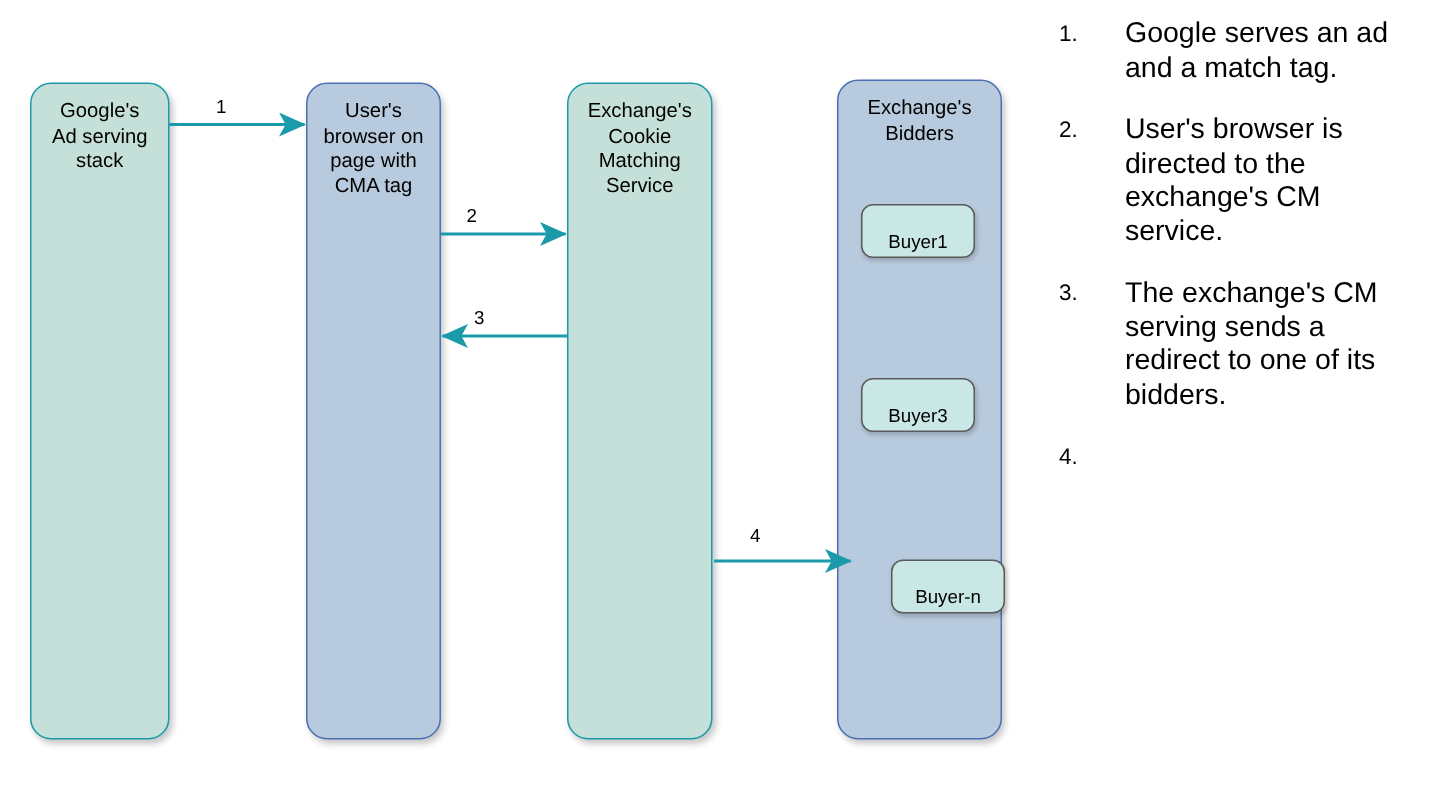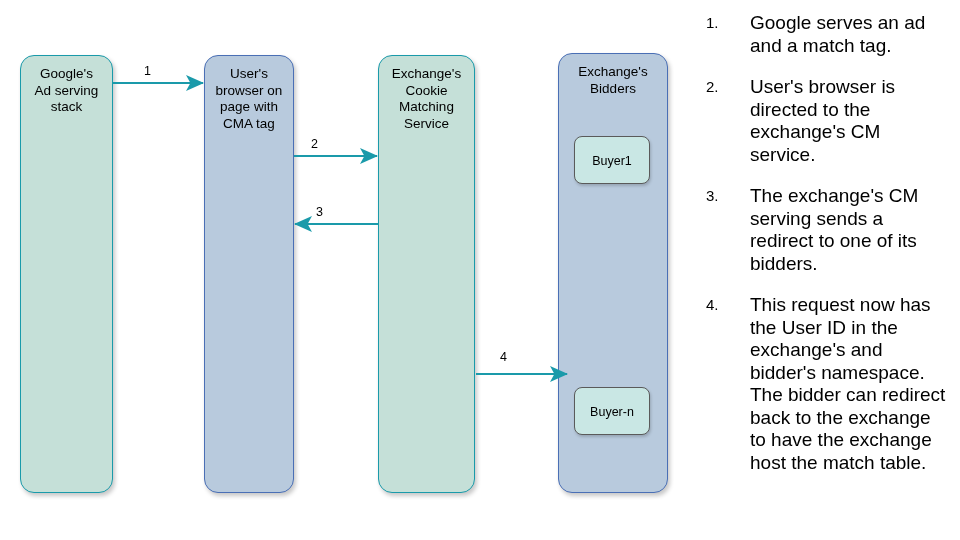"Buyer1" .buyer { height: 48px -> 36px }
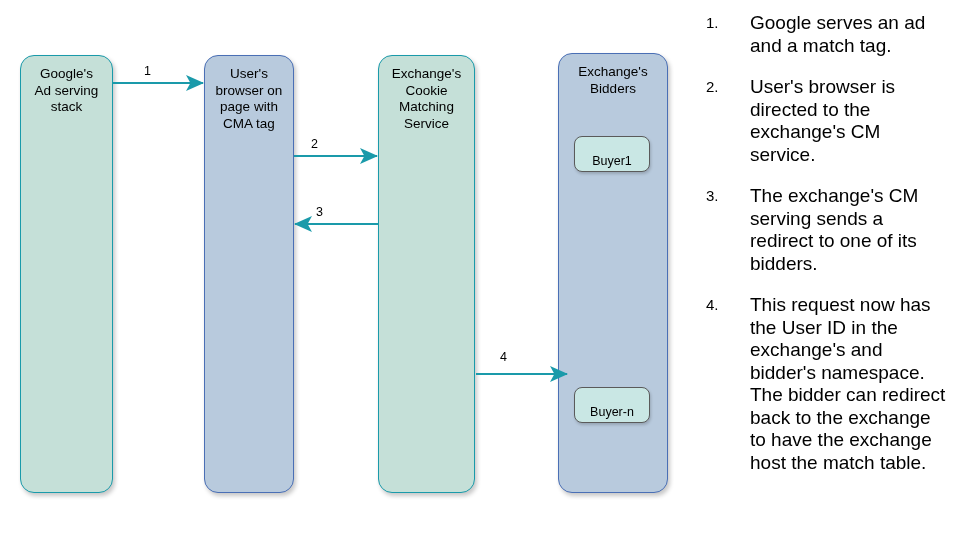"Buyer3" div.buyer { html: none -> <div>Buyer3</div> }
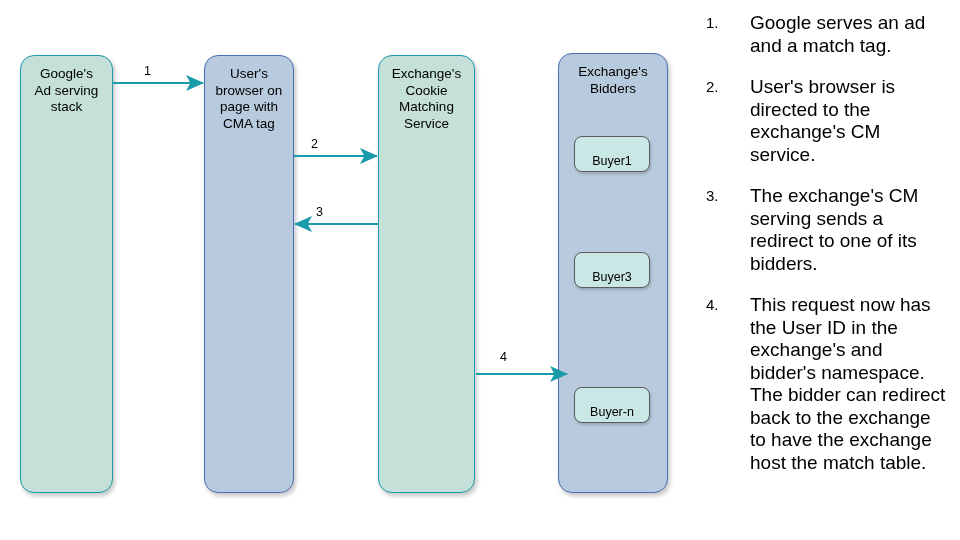"This request now has the" span.legend-text { html: <span>This request now has the User ID in the exchange's and bidder's namespace. The bidder can redirect back to the exchange to have the exchange host the match table.</span> -> none }
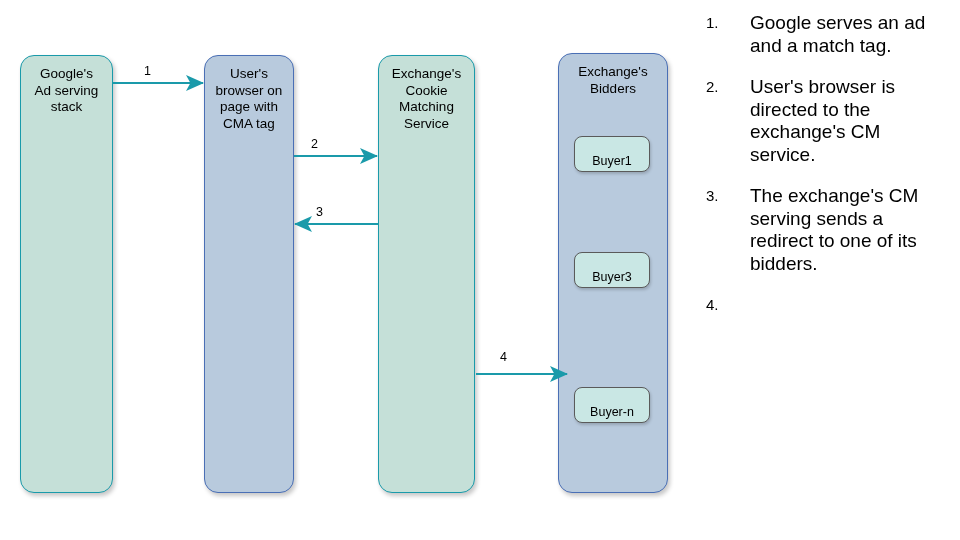"Buyer-n" #buyer-n { margin-left: none -> 20px; top: 387px -> 373px }
